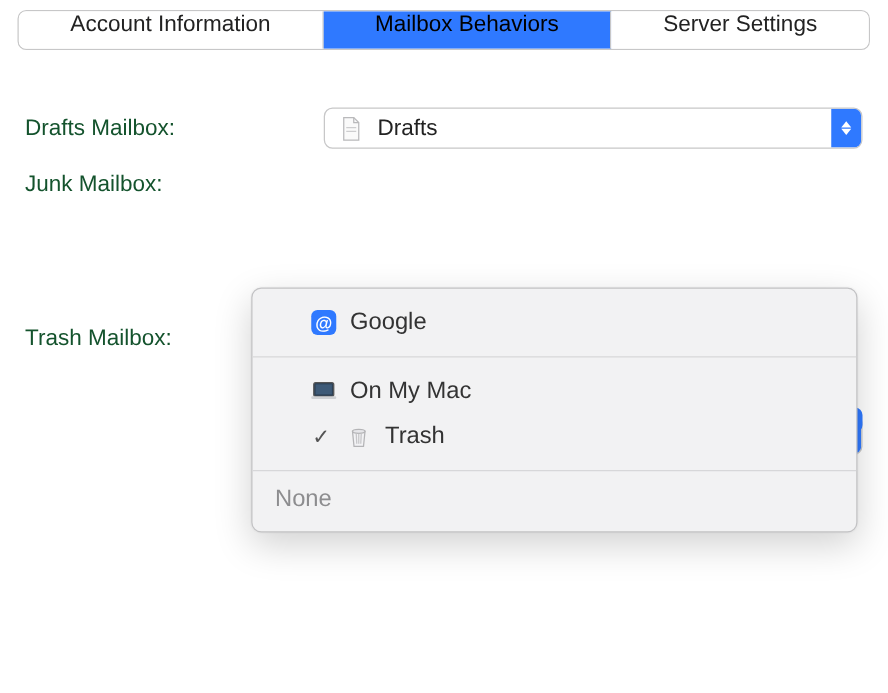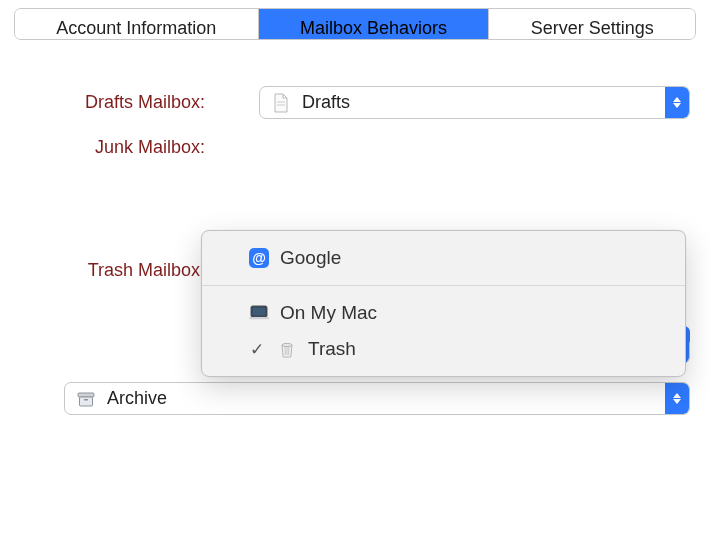"Account Information" .tab { align-items: flex-end -> flex-start }
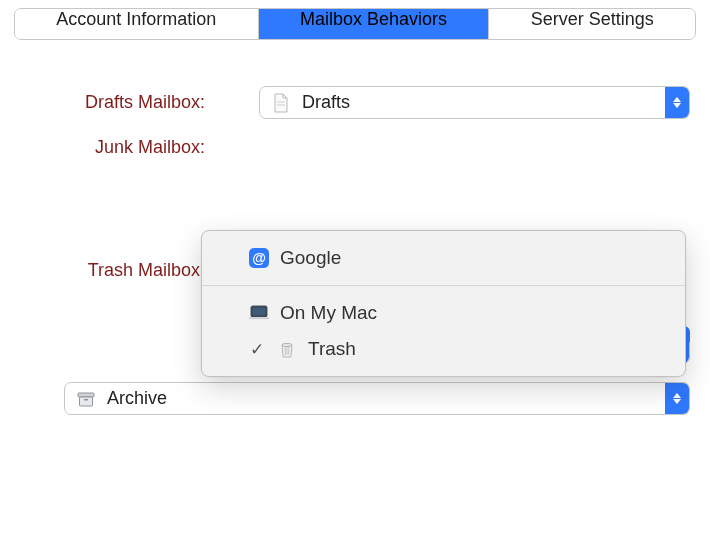"Drafts Mailbox:" .label { color: #7f1d1d -> #14532d; text-align: right -> left }
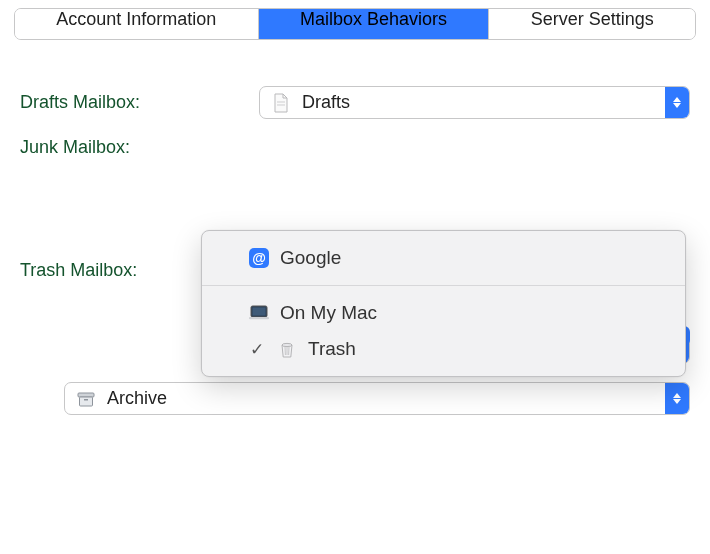"Archive" div.select { html: <div> <span> <svg> <rect></rect> <rect></rect> <rect></rect> </svg> </span> <span>Archive</span> <span> <span></span> <span></span> </span> </div> -> none }
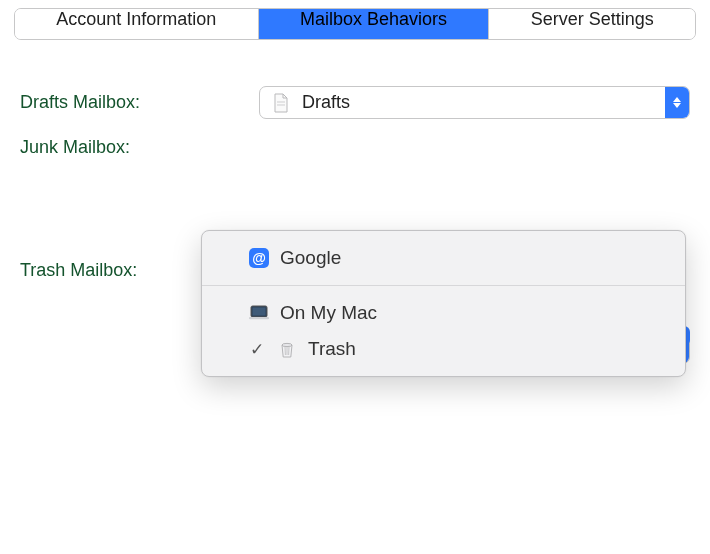"None" div.pop-none { html: none -> <div> <span>None</span> </div> }
